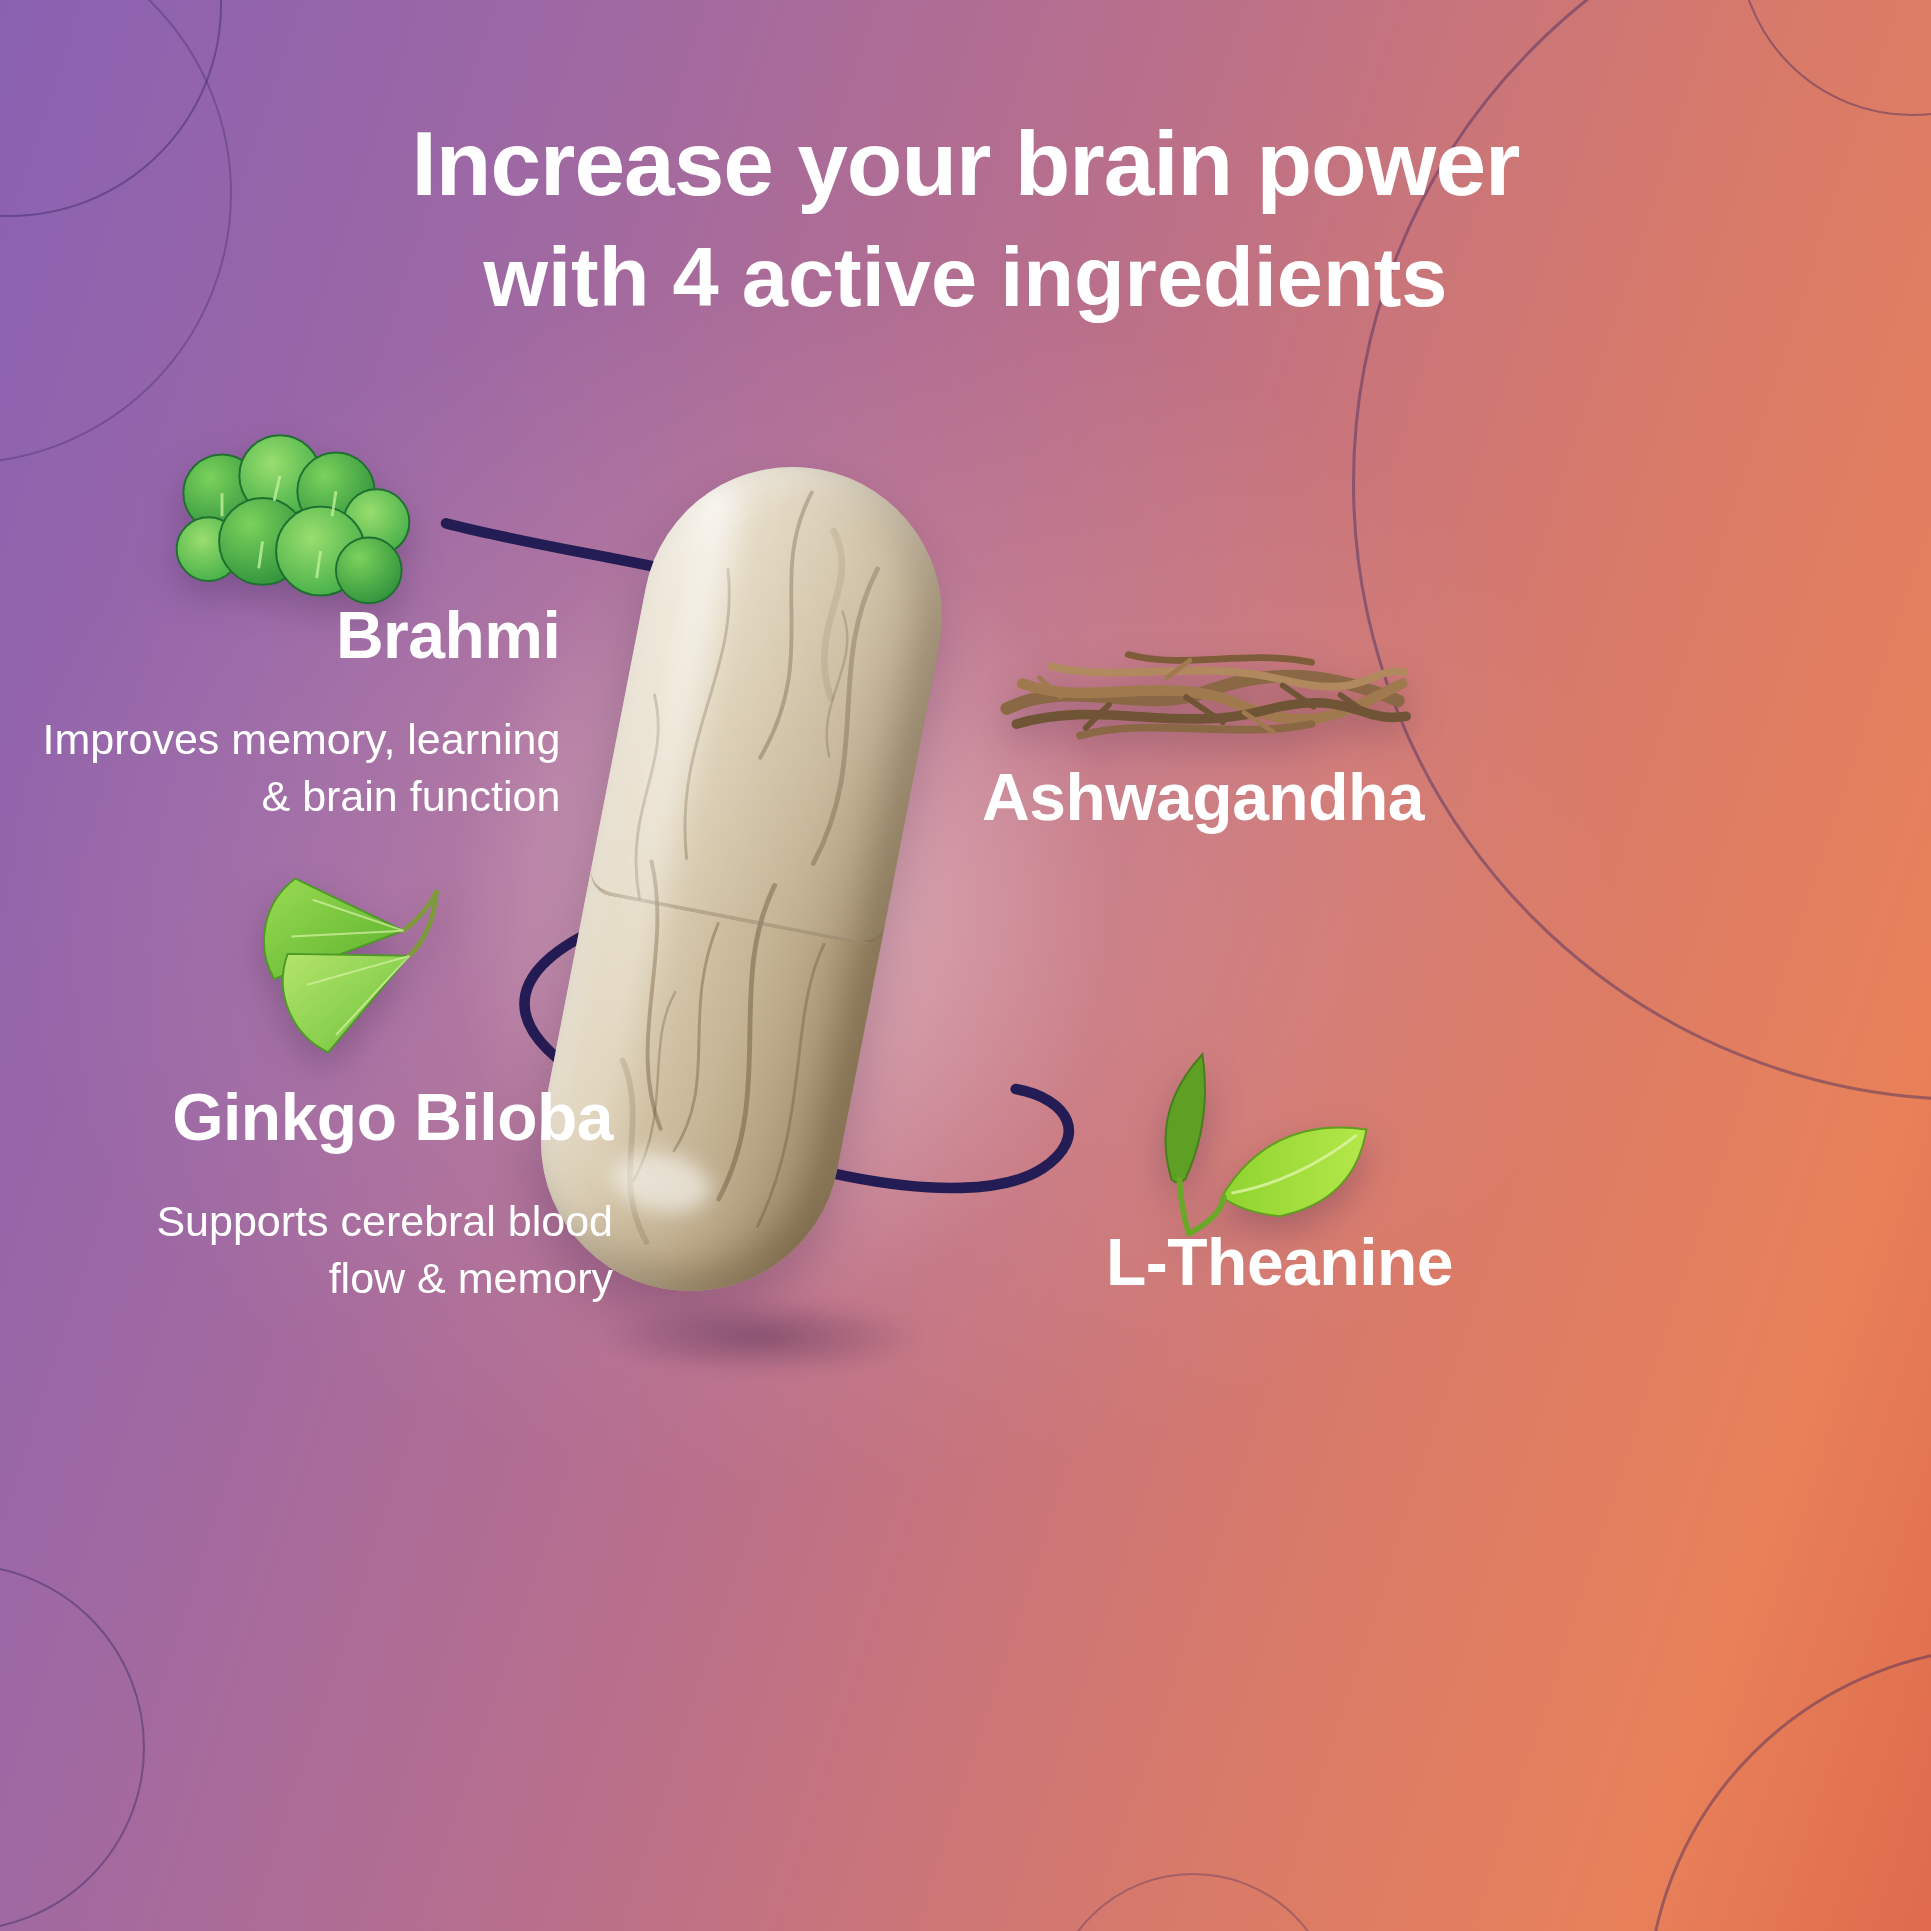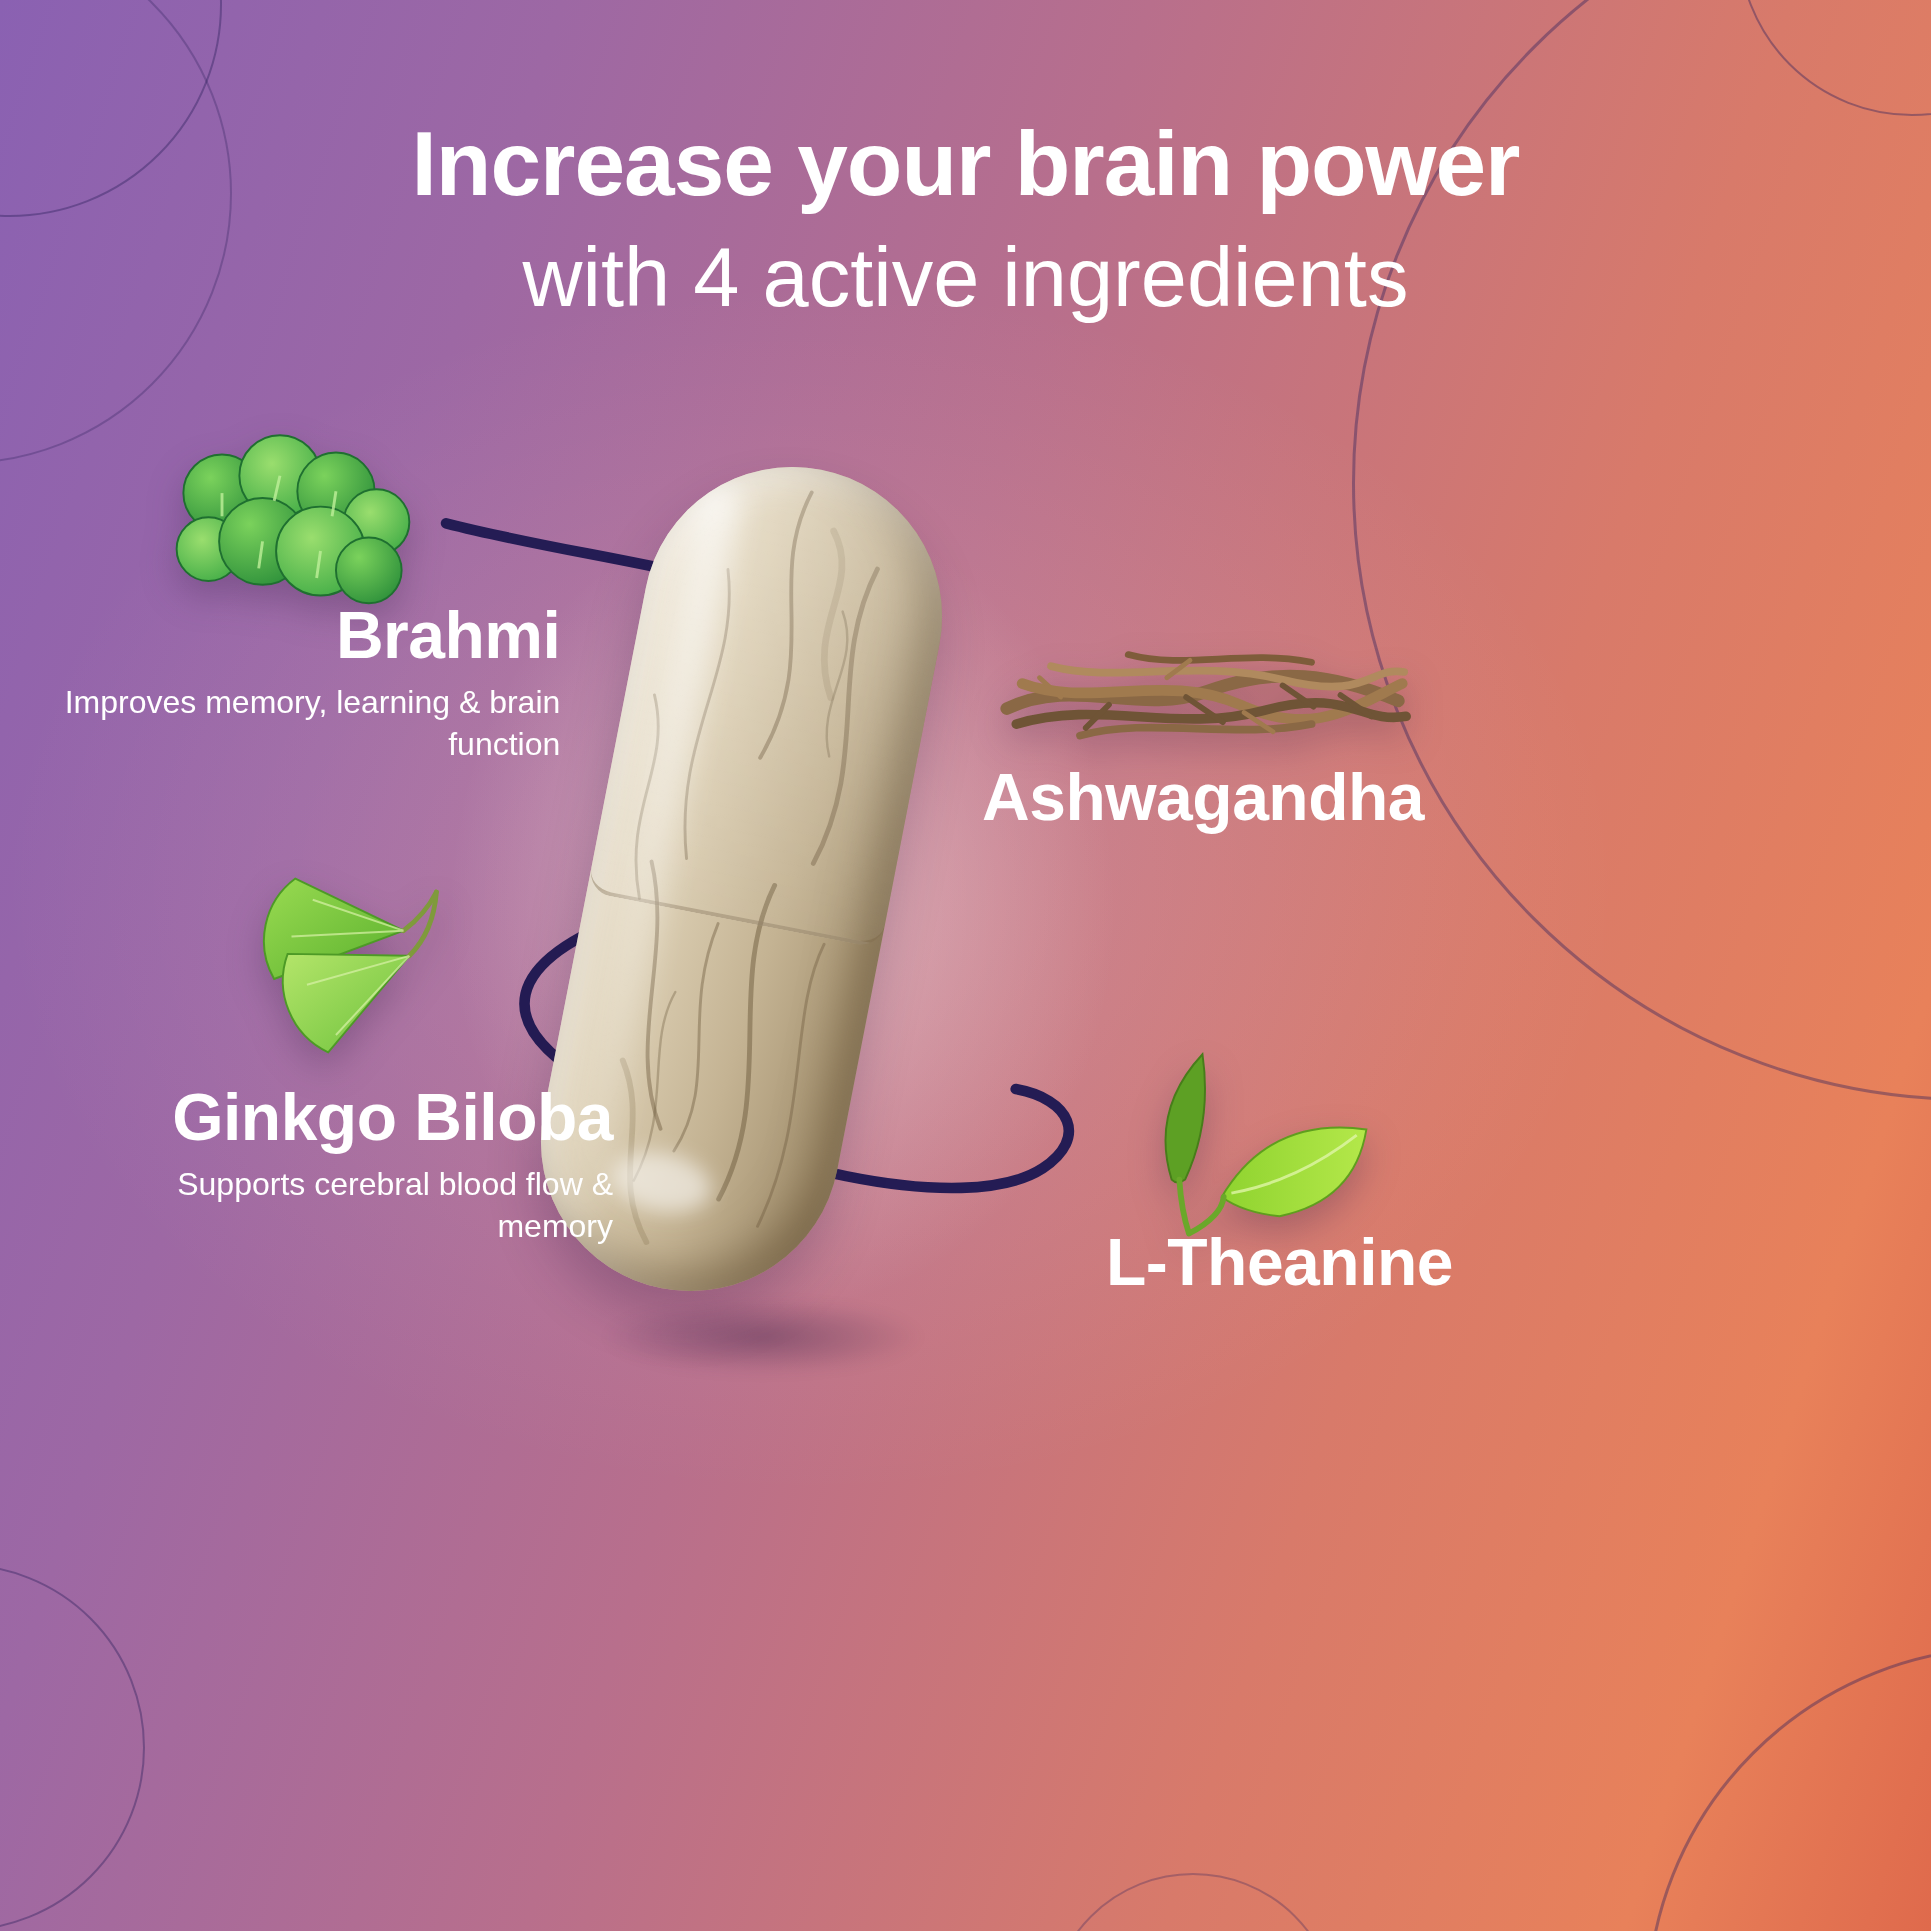"with 4 active ingredients" .headline .line2 { font-weight: 400 -> 700 }
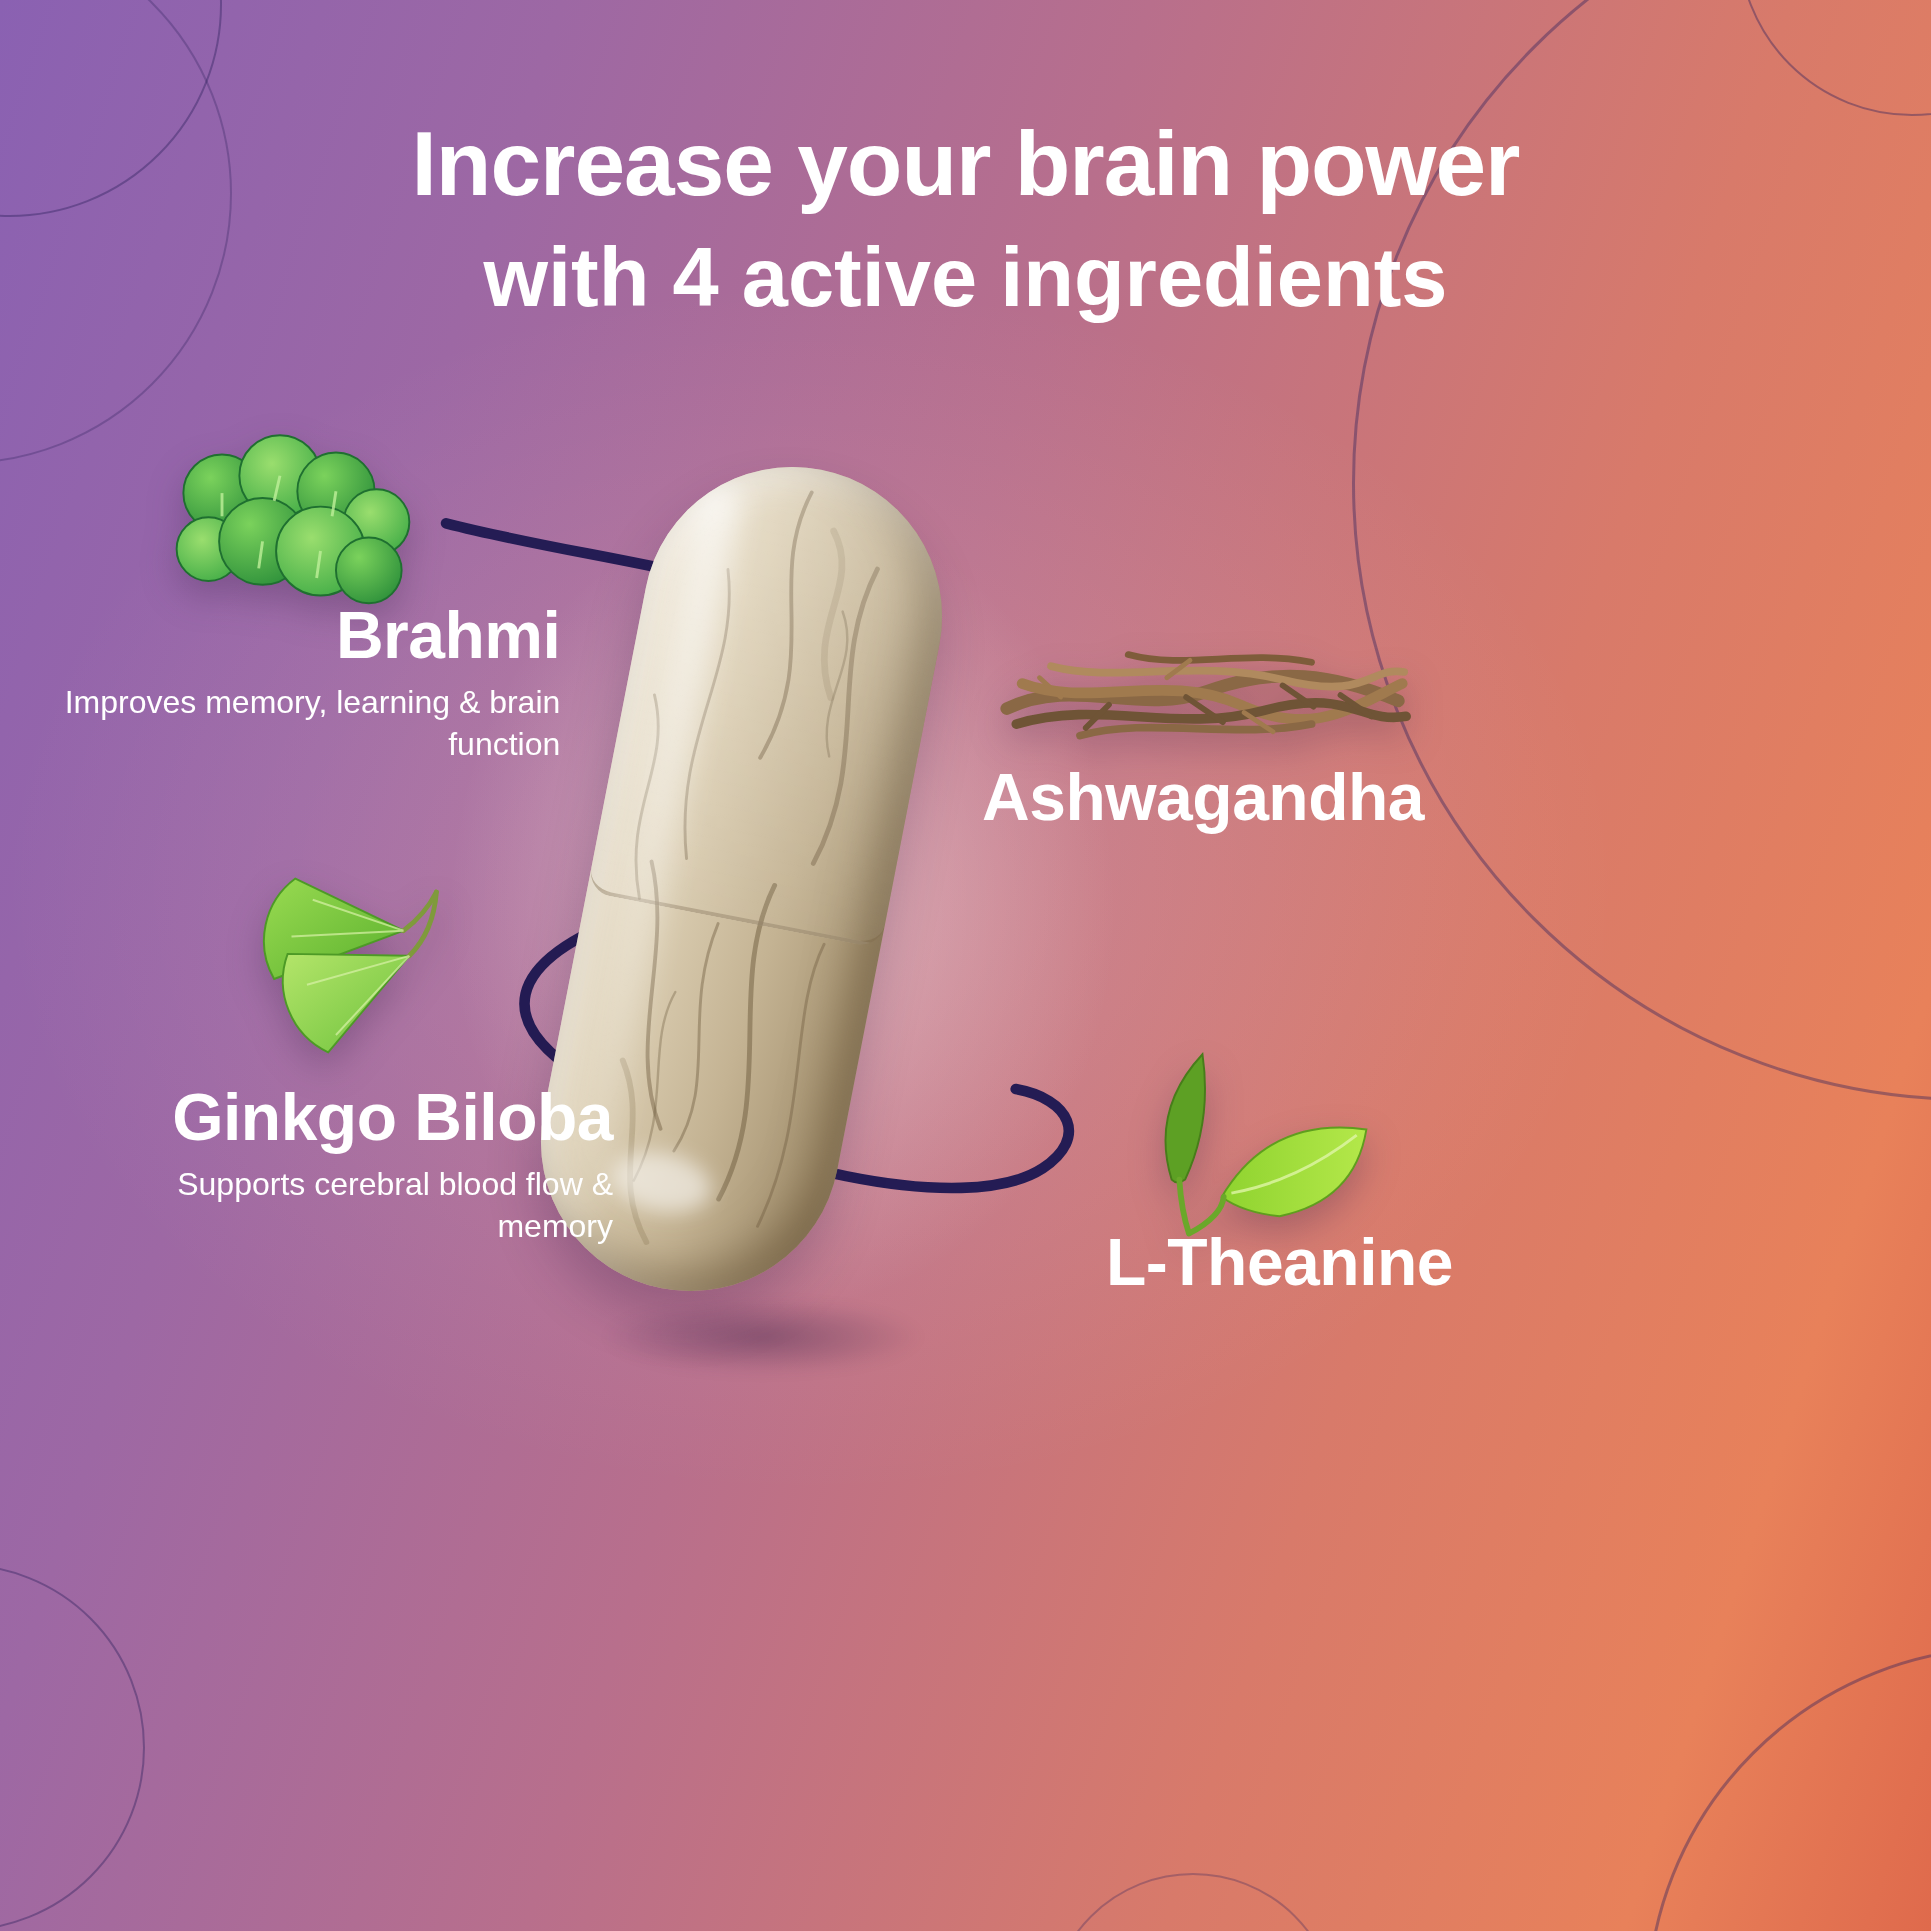"Improves memory, learning & brain" .ingredient p { font-size: 32px -> 43px; margin-top: 8px -> 38px }
